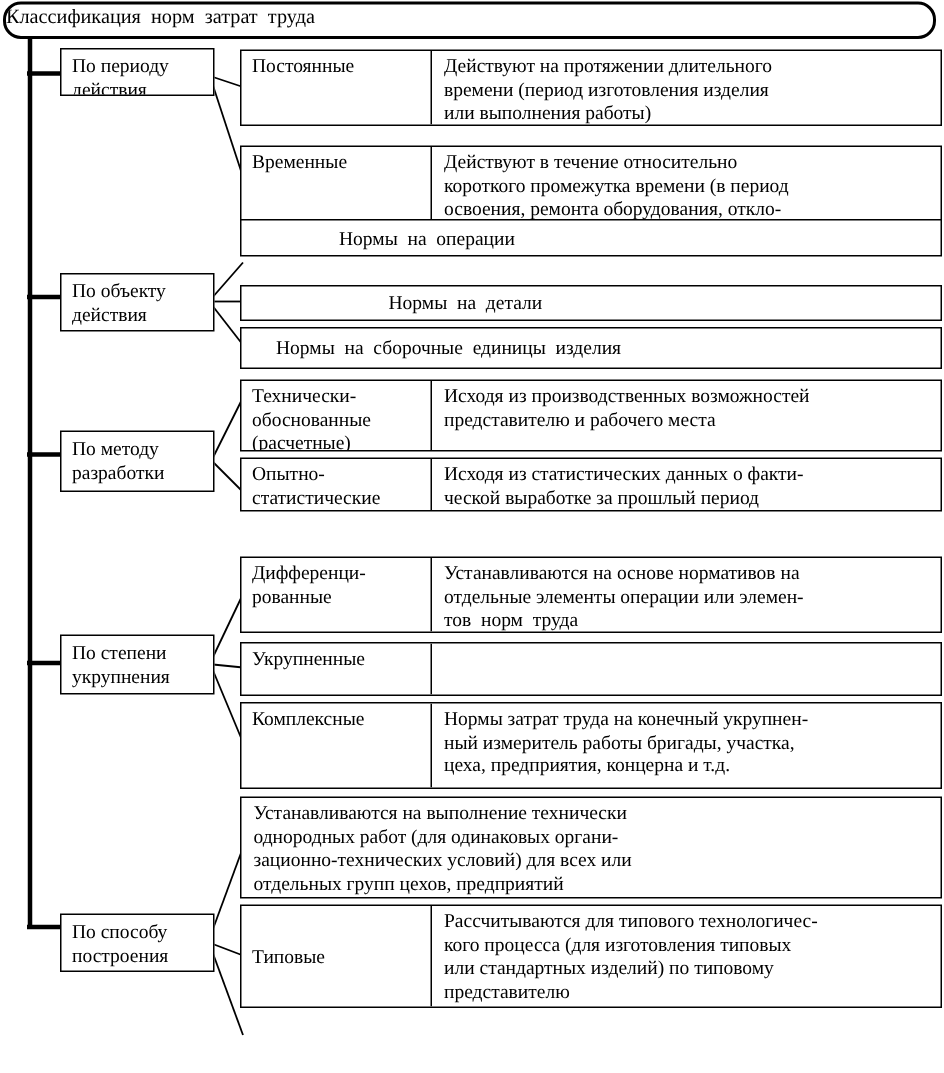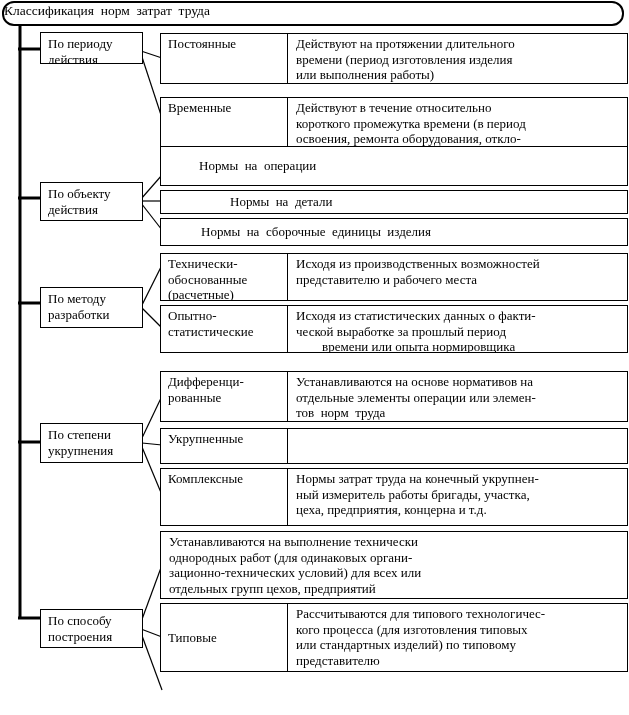"Нормы на операции" div.box { height: 40px -> 25px; padding-left: 38px -> 65px }
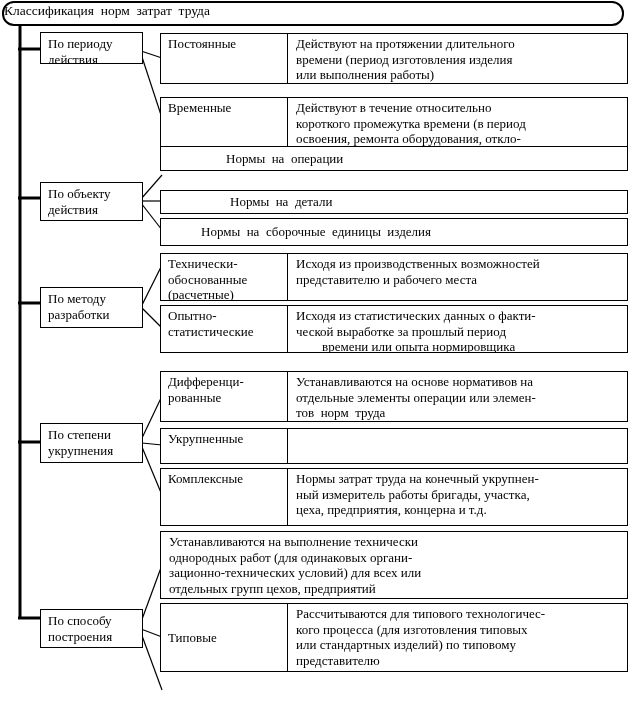"Нормы на детали" div.box { padding-left: 69px -> 98px }
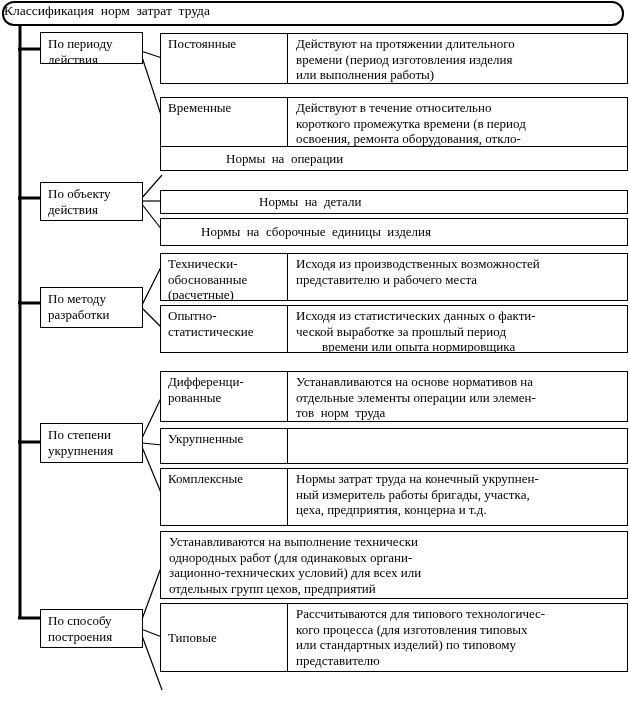"Нормы на сборочные единицы изделия" div.box { padding-left: 40px -> 23px }
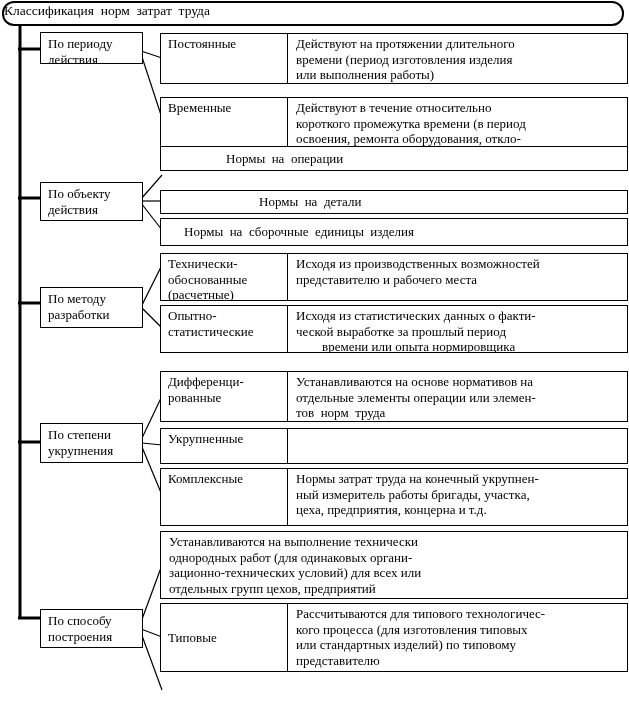"Опытно-" div.box { height: 48px -> 36px }
